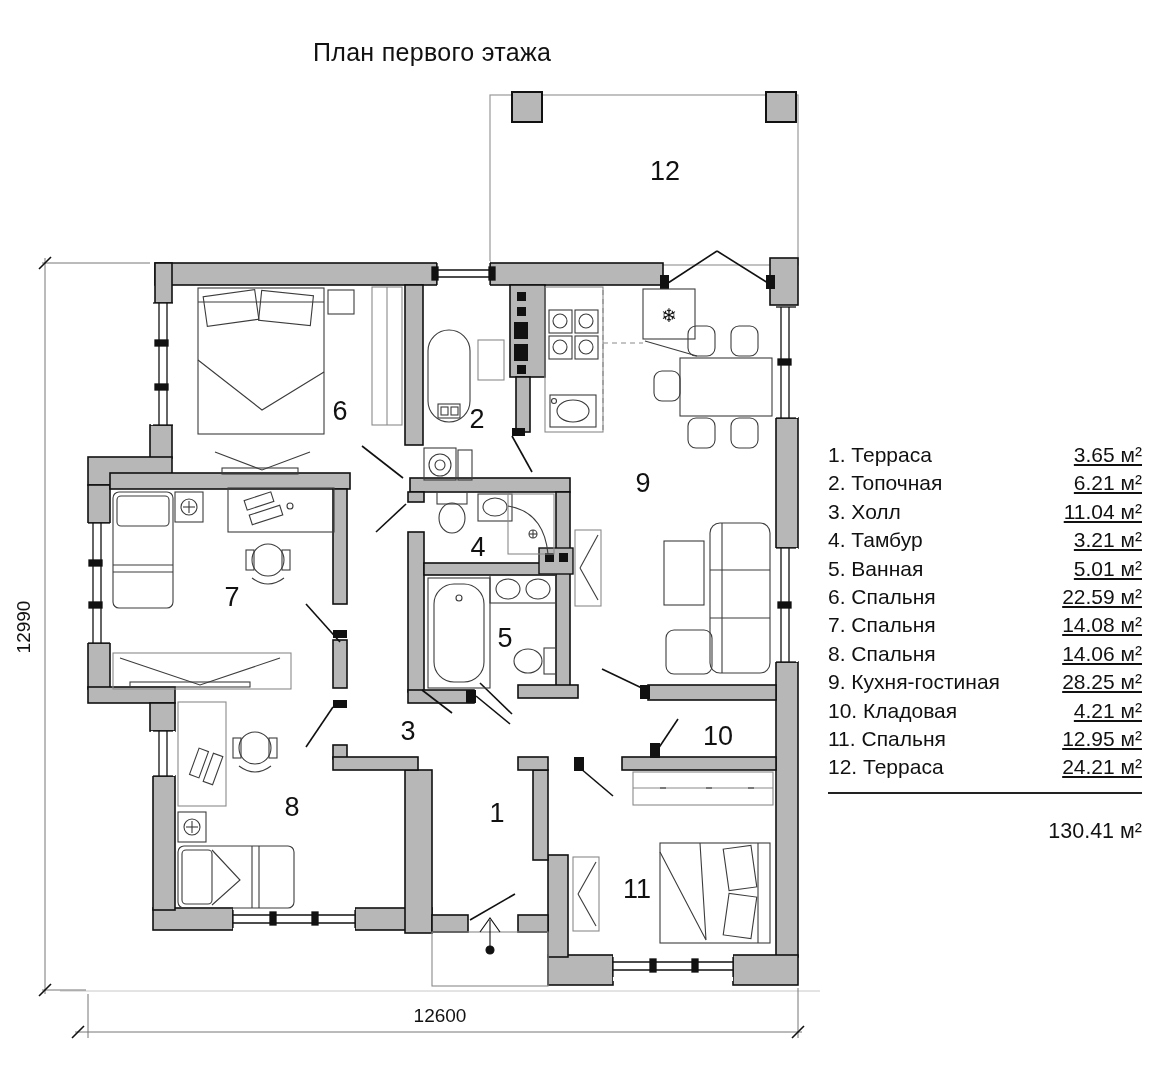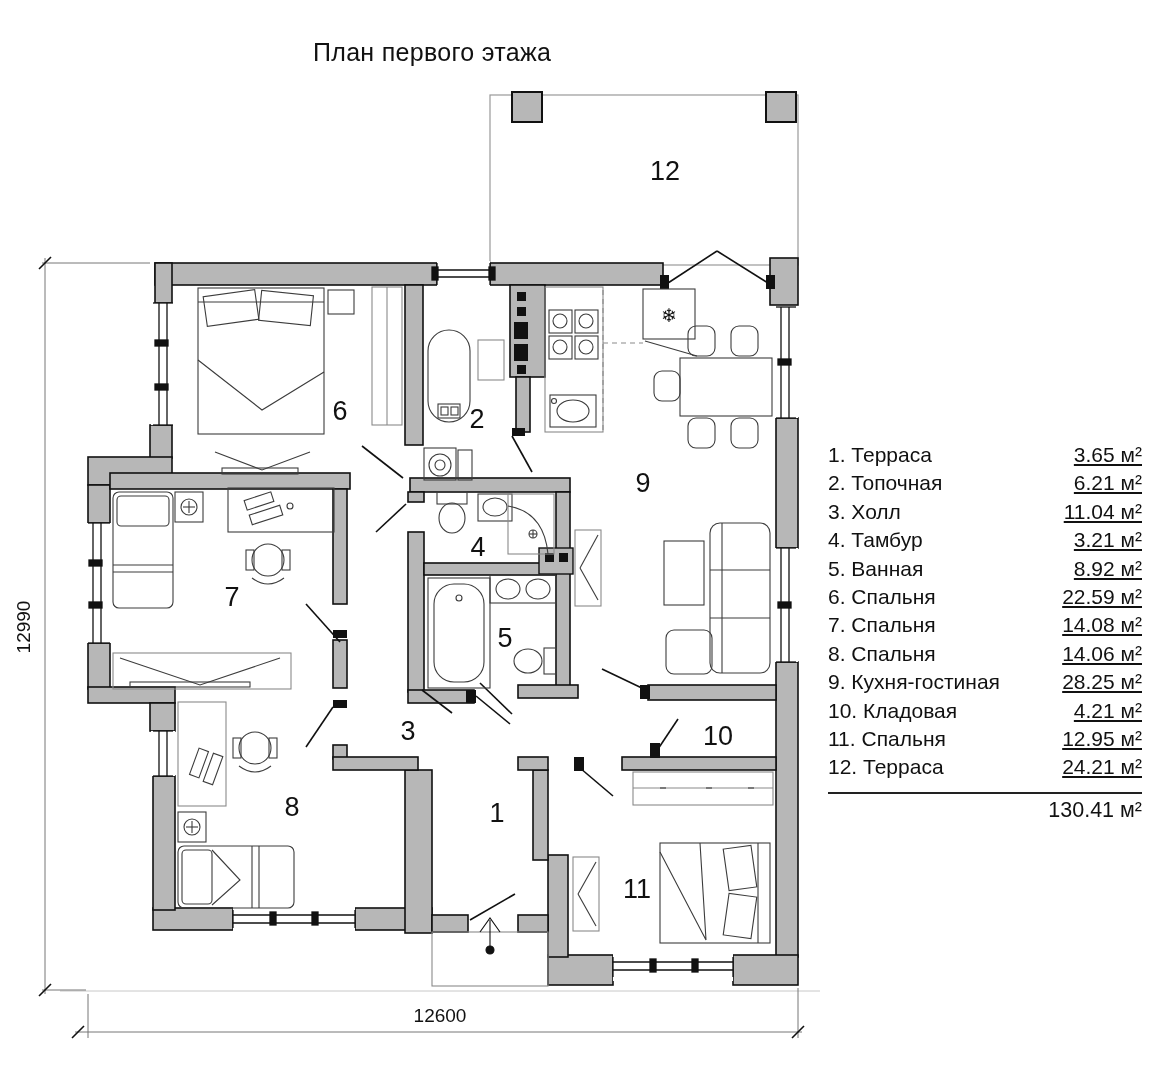"8.92 м²" span.ar { text: 8.92 -> 5.01 }
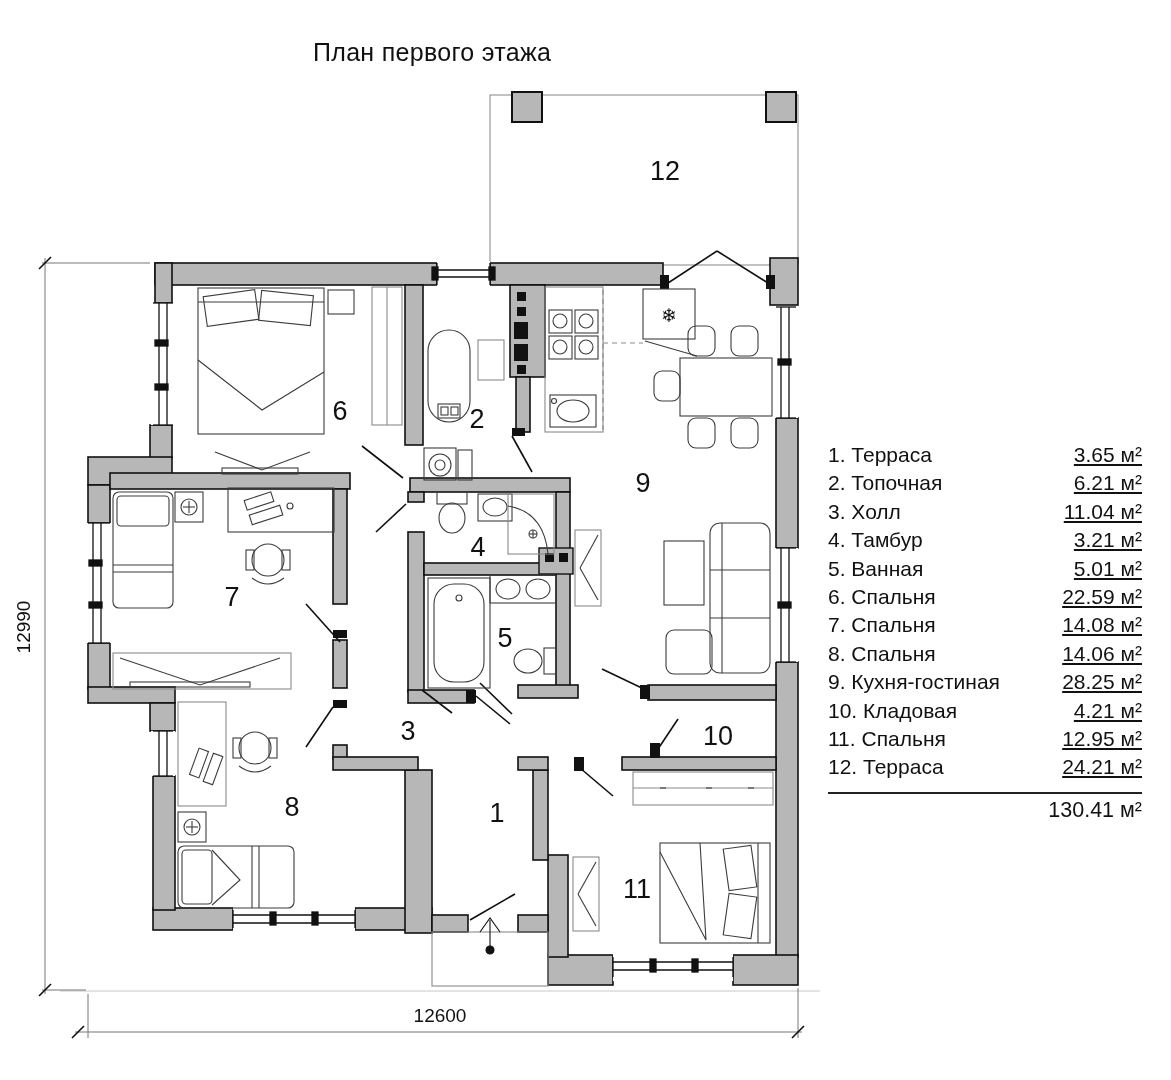"130.41 м²" #legend .total { margin-top: 4px -> 25px }
